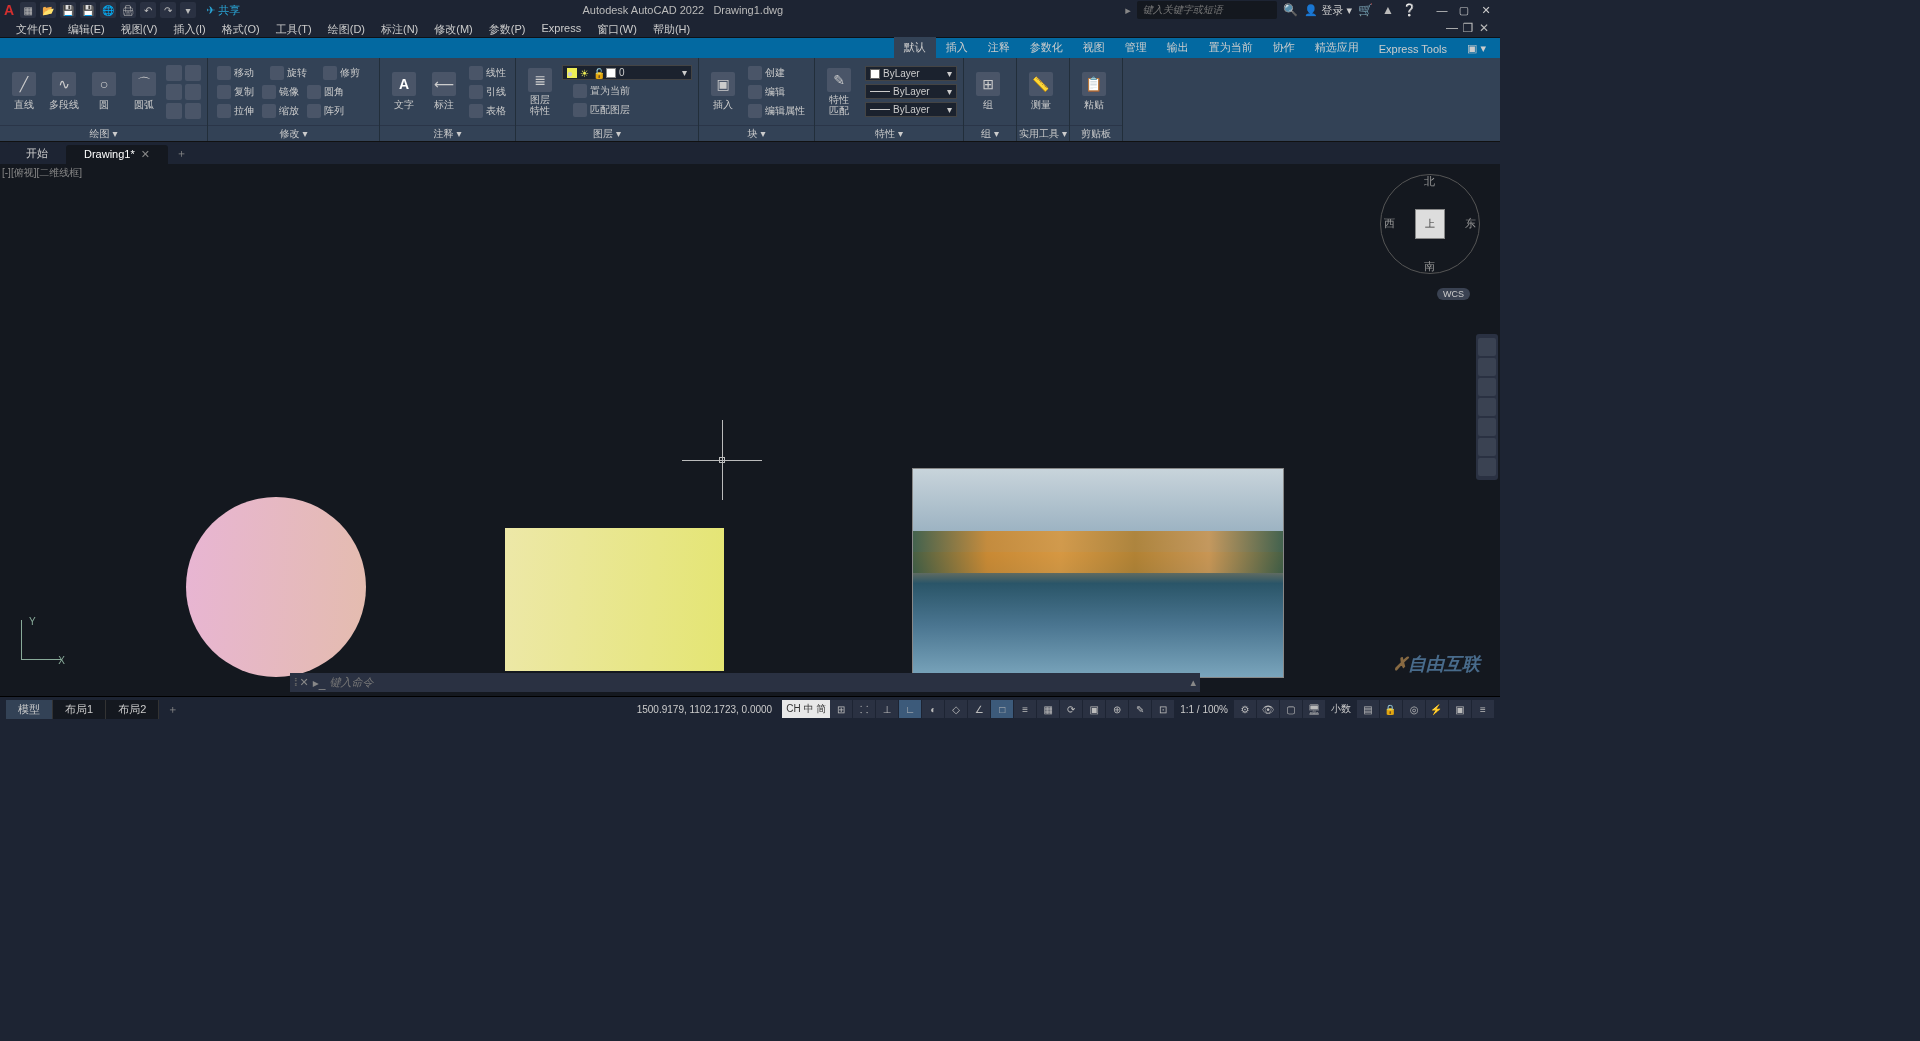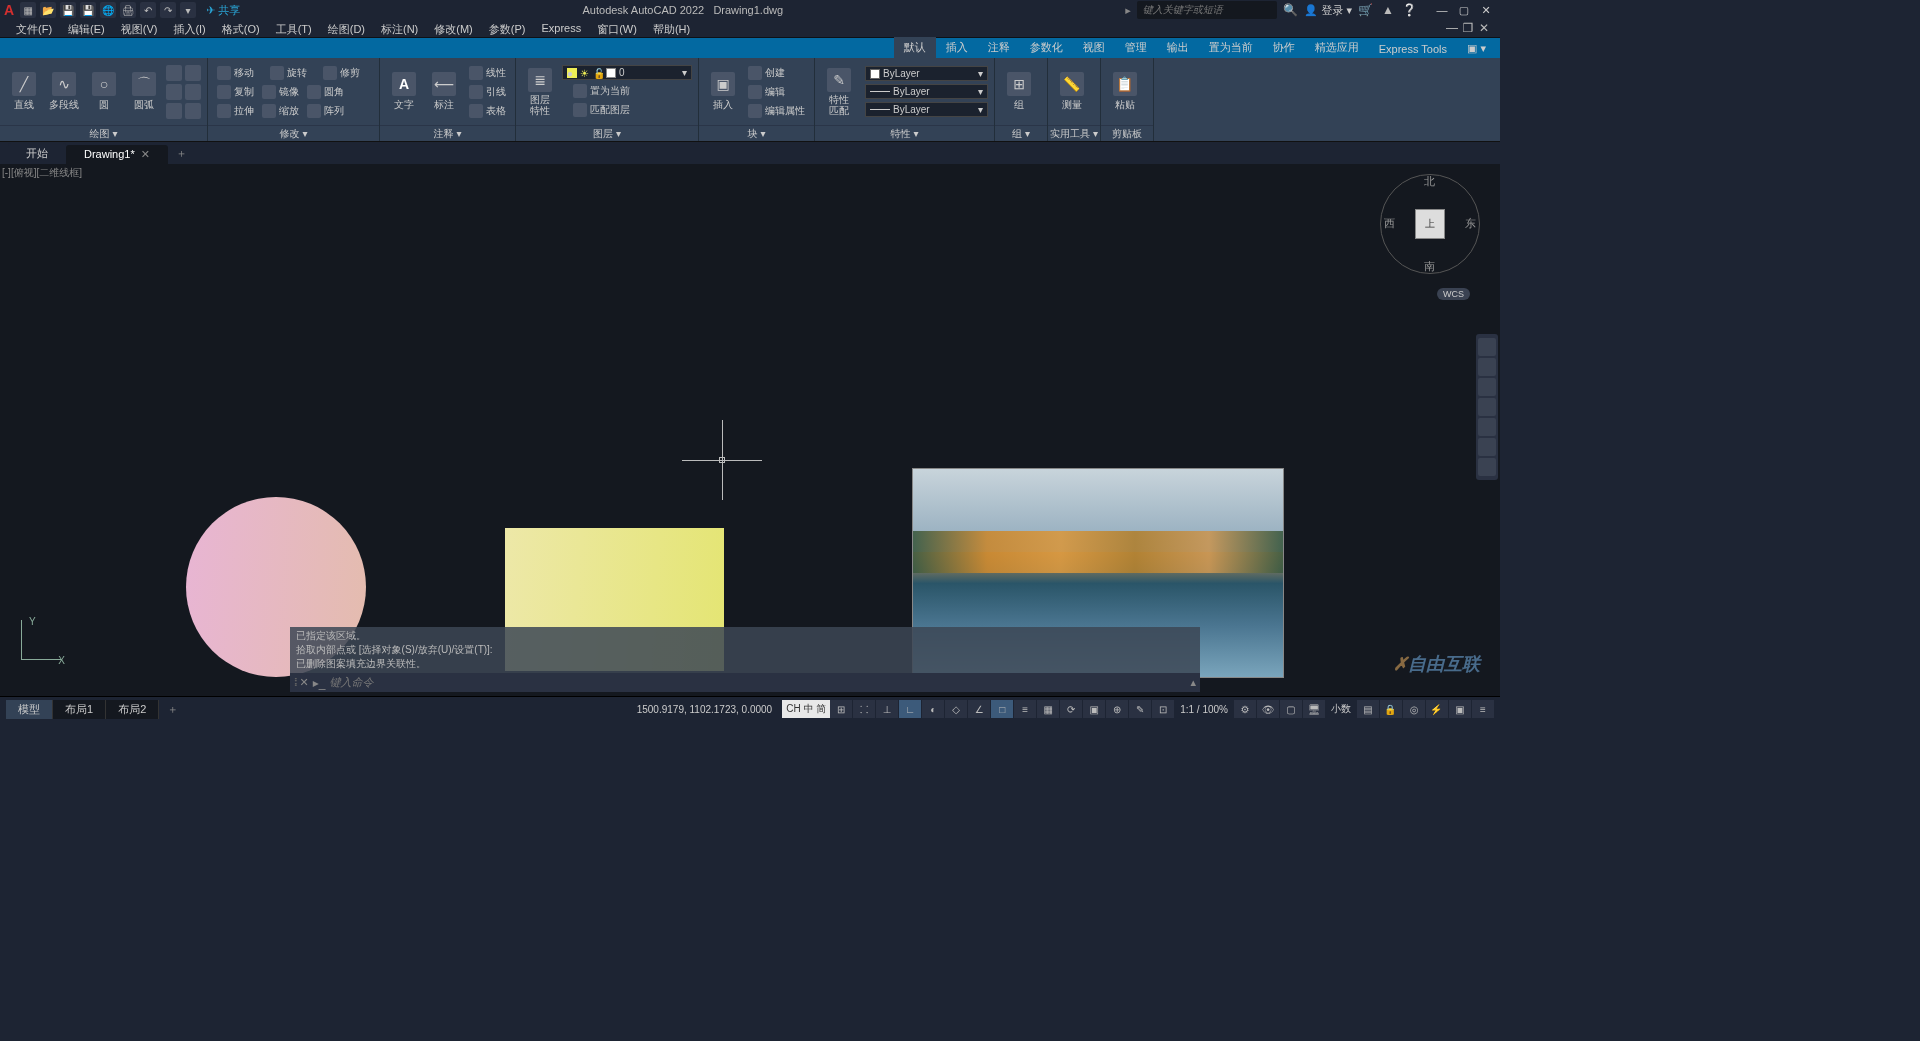"ByLayer" .prop-combo { width: 123px -> 92px }
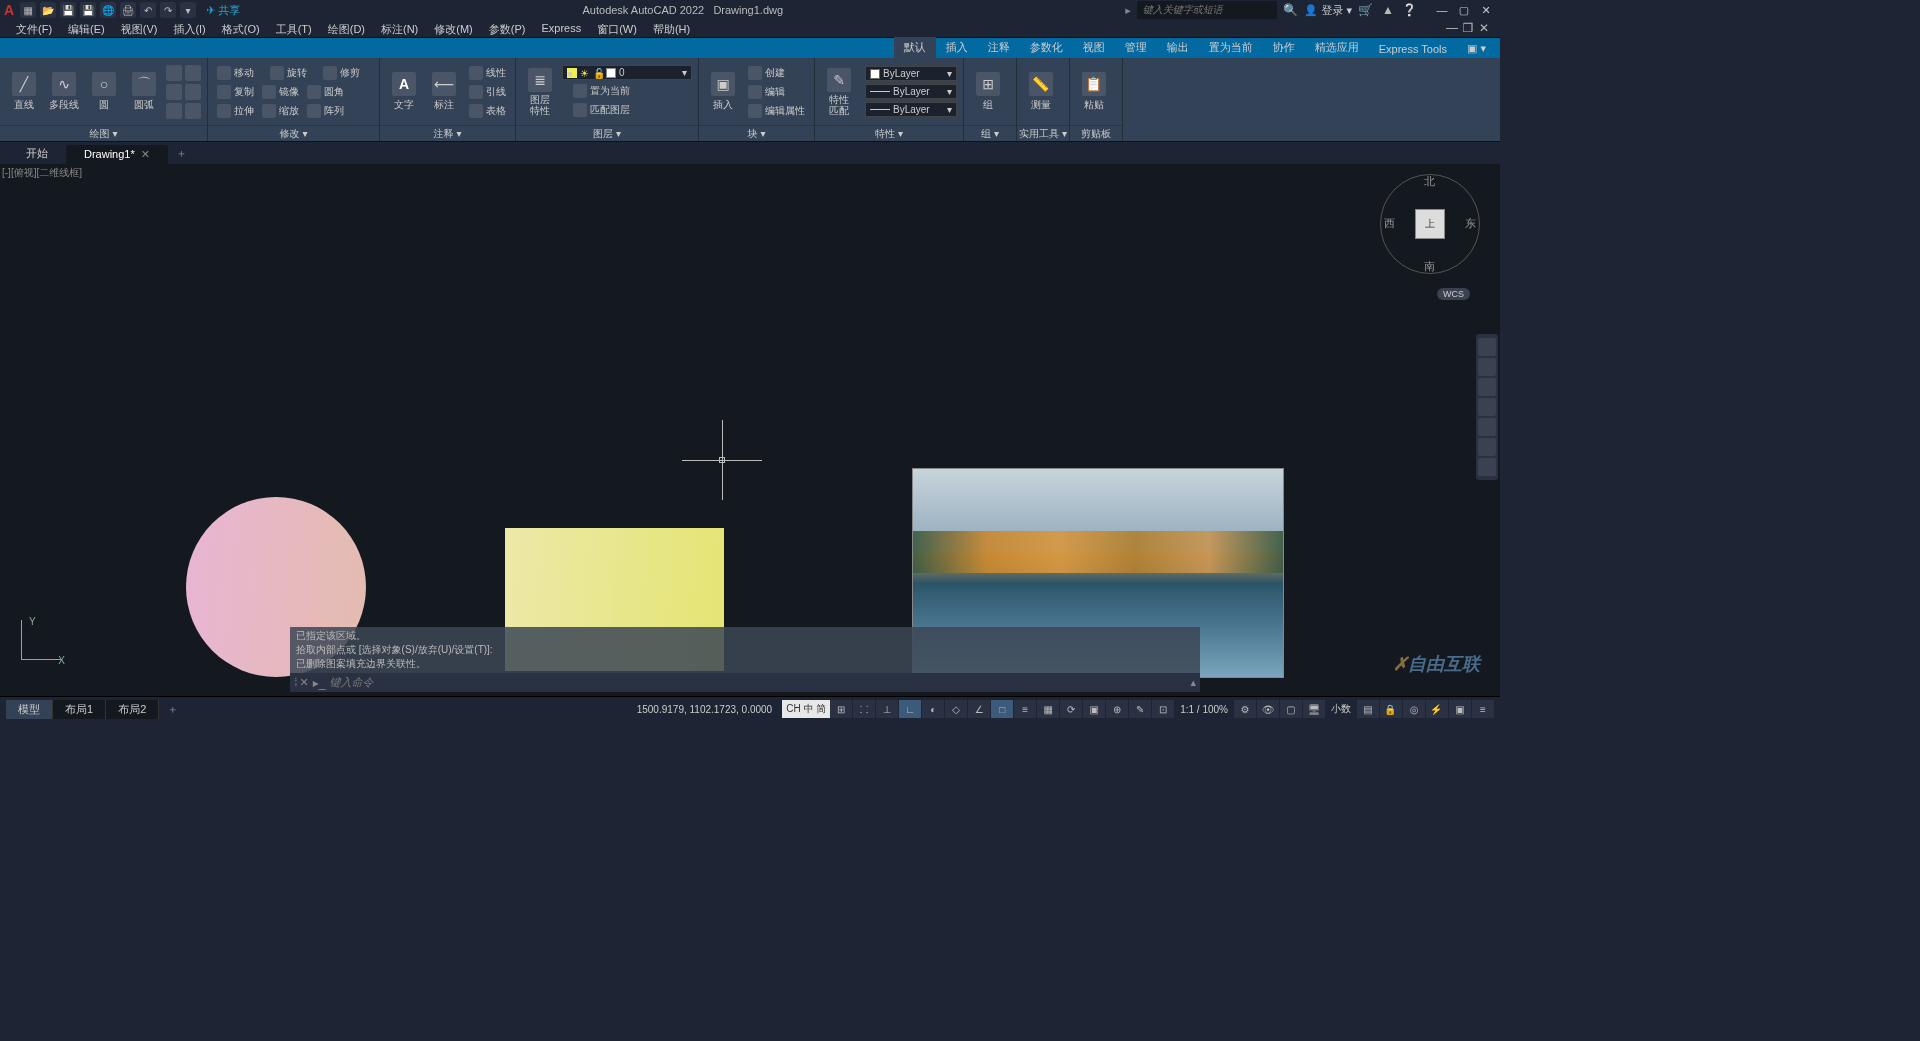"已指定该区域。" div.cmd-history { html: <div> <div>已指定该区域。</div> <div>拾取内部点或 [选择对象(S)/放弃(U)/设置(T)]:</div> <div>已删除图案填充边界关联性。</div> </div> -> none }
